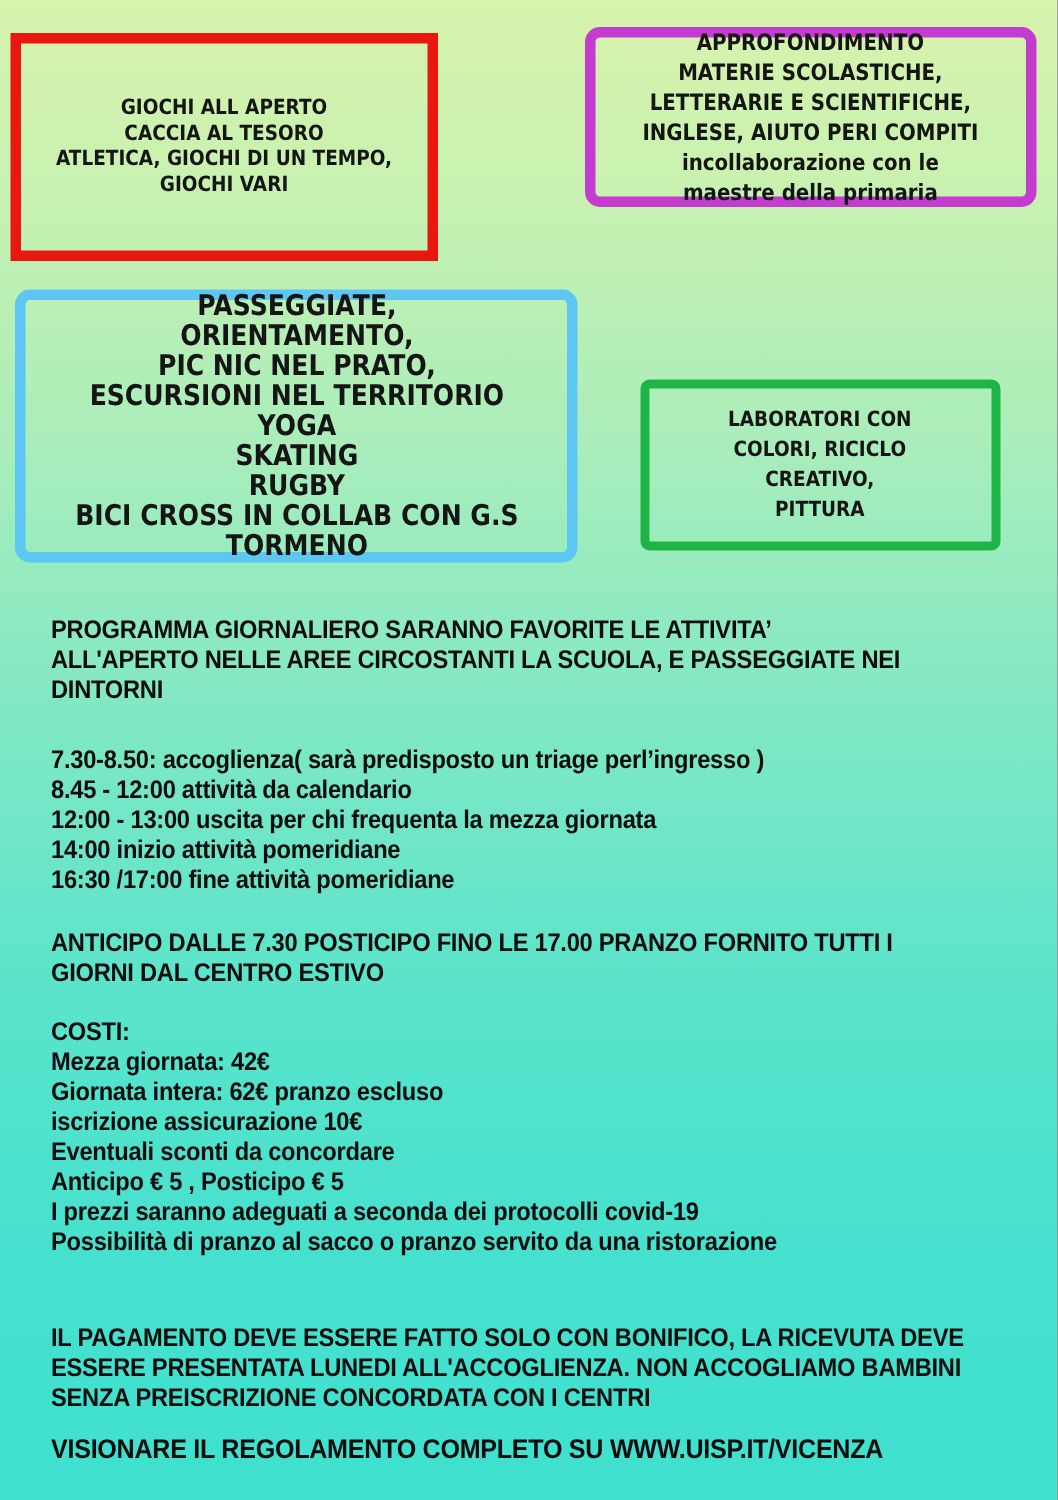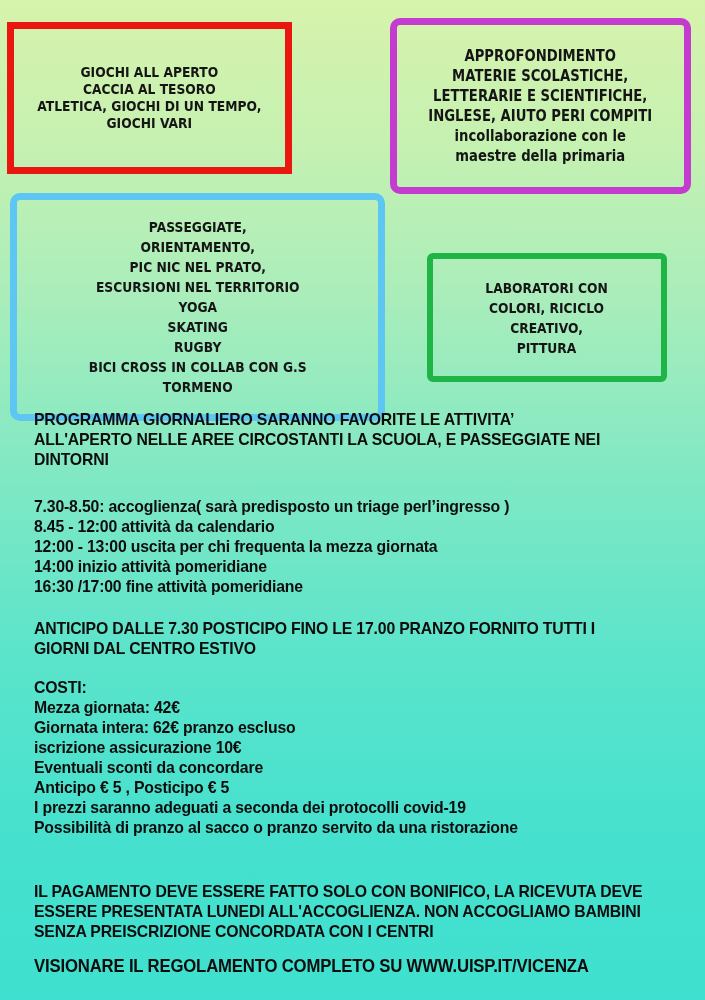"APPROFONDIMENTO" .box-purple { height: 176px -> 120px }
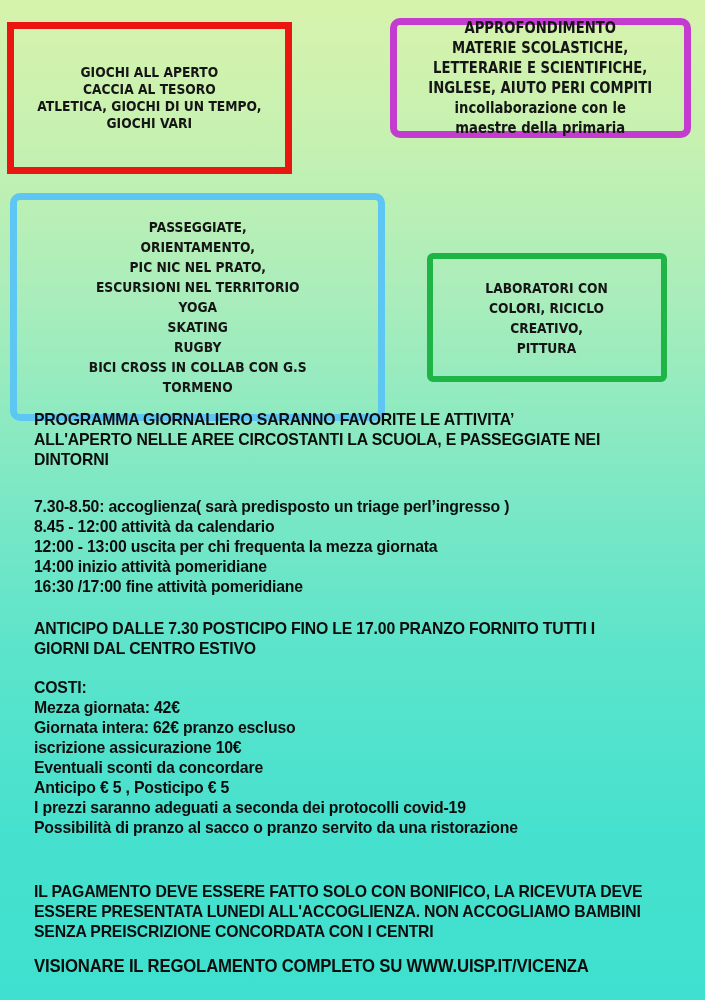"PASSEGGIATE," .box-blue { font-size: 14px -> 19px; height: 228px -> 182px }
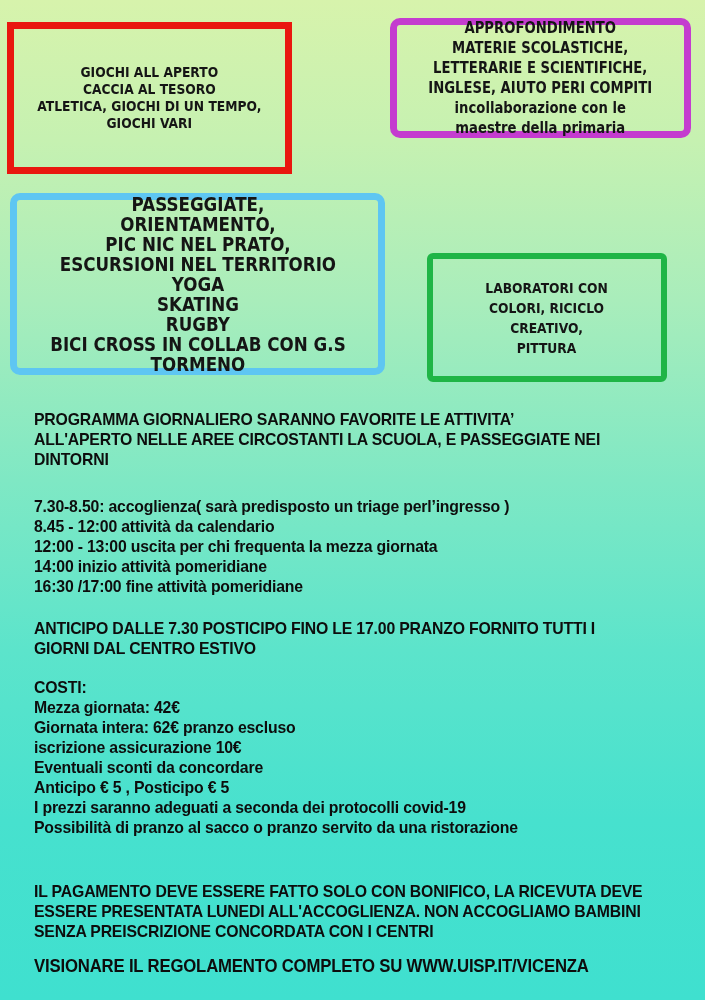"LABORATORI CON" .box-green { height: 129px -> 114px }
